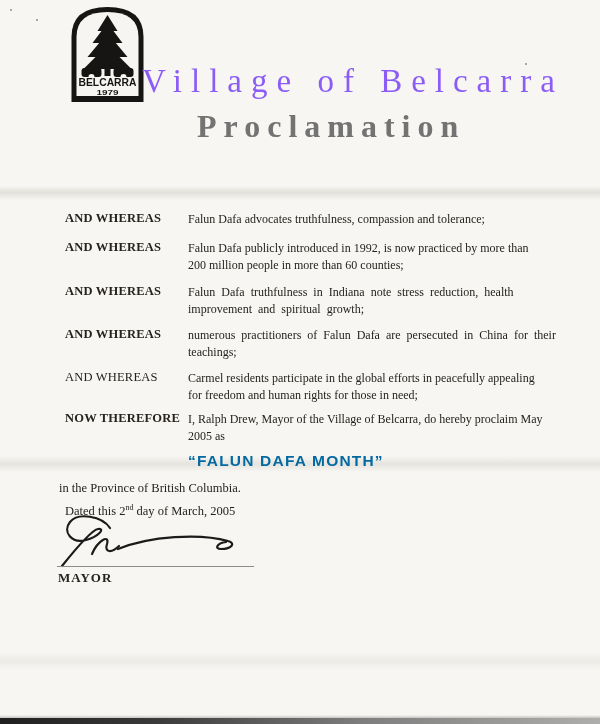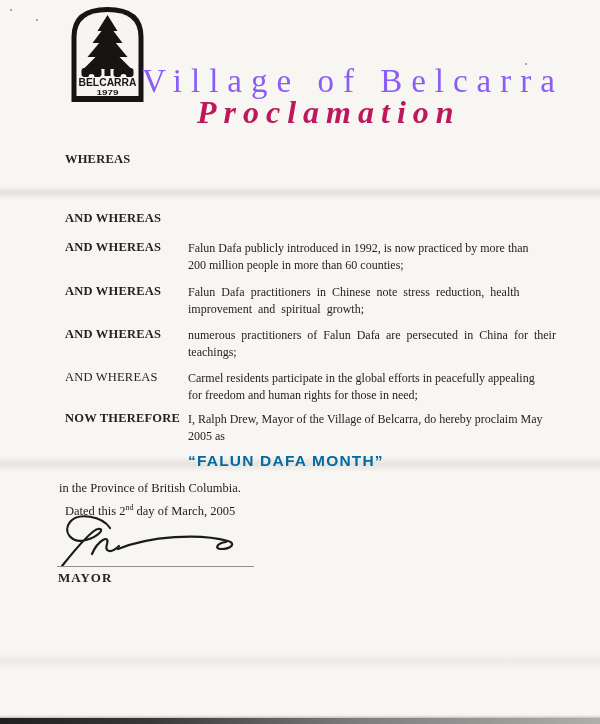"Proclamation" .subtitle { color: #be185d -> #737373; font-style: italic -> none; top: 94px -> 108px }
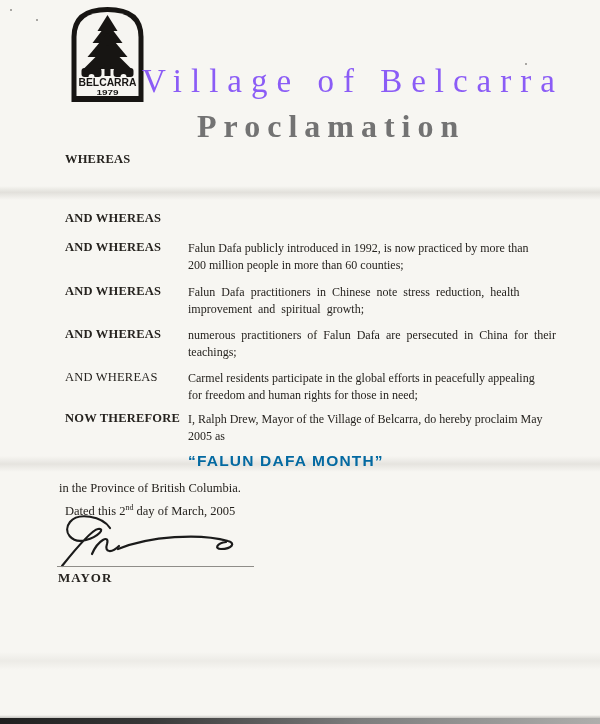"WHEREAS" div.clause-label { html: <div>WHEREAS</div> -> none }
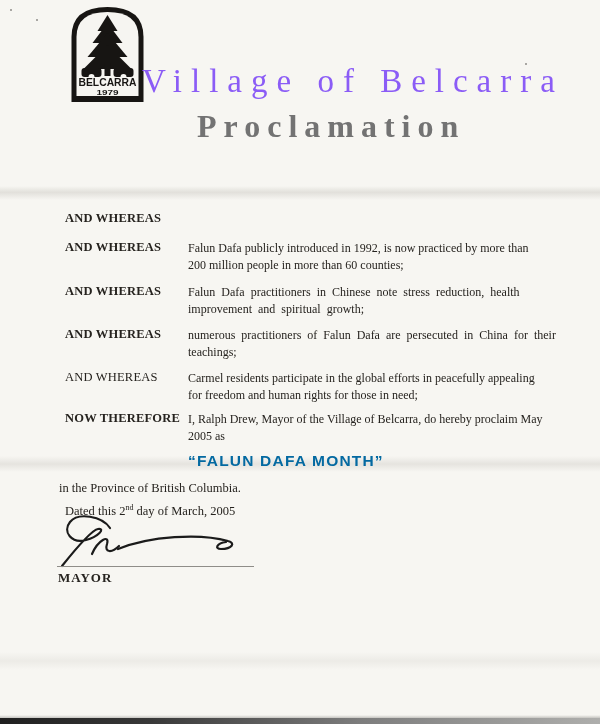"Falun Dafa advocates truthfulness," div.clause-text { html: none -> <div>Falun Dafa advocates truthfulness, compassion and tolerance;</div> }
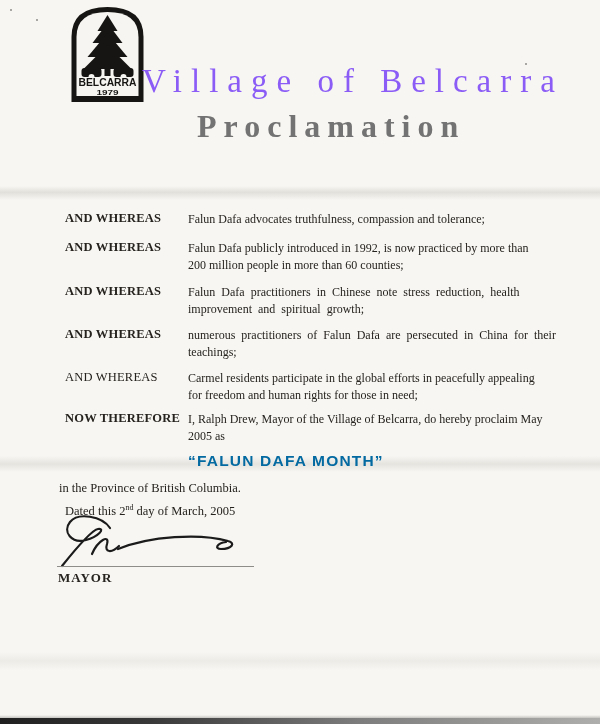"Falun Dafa practitioners in Chinese" div.clause-text { text: practitioners in Chinese -> truthfulness in Indiana }
